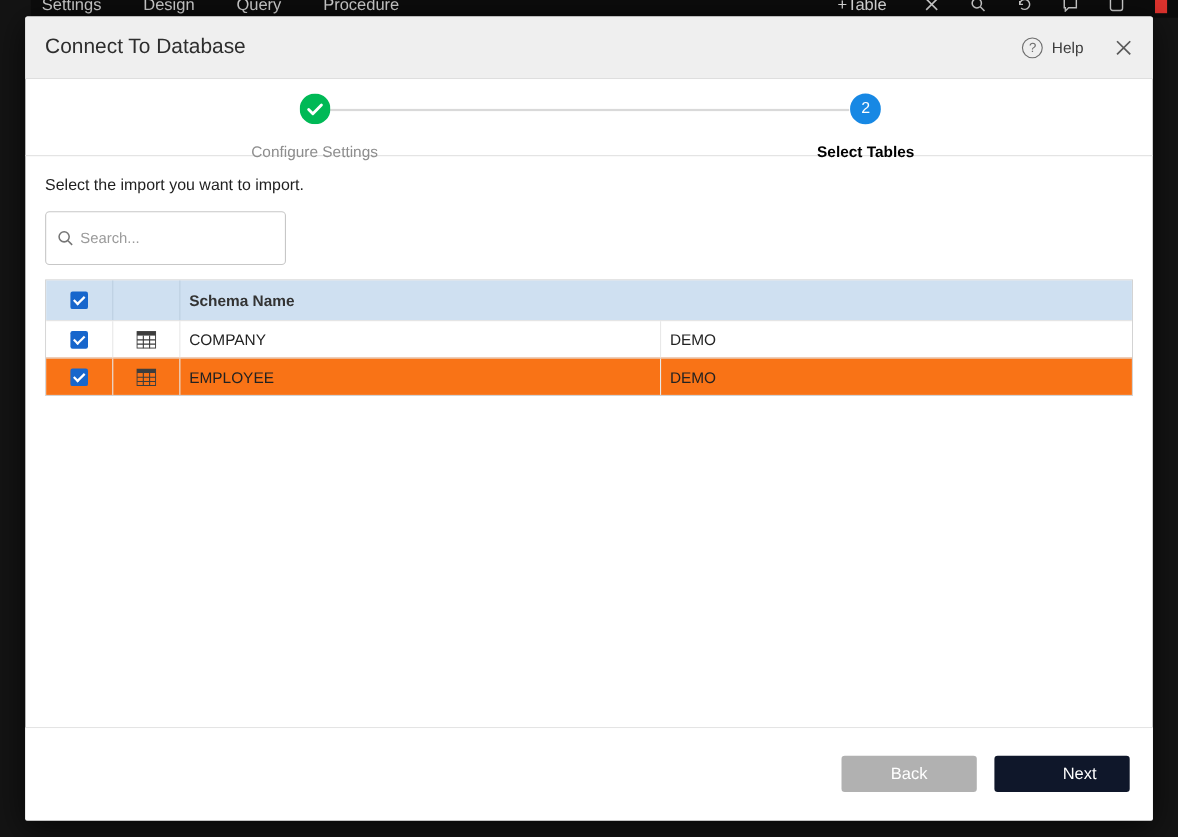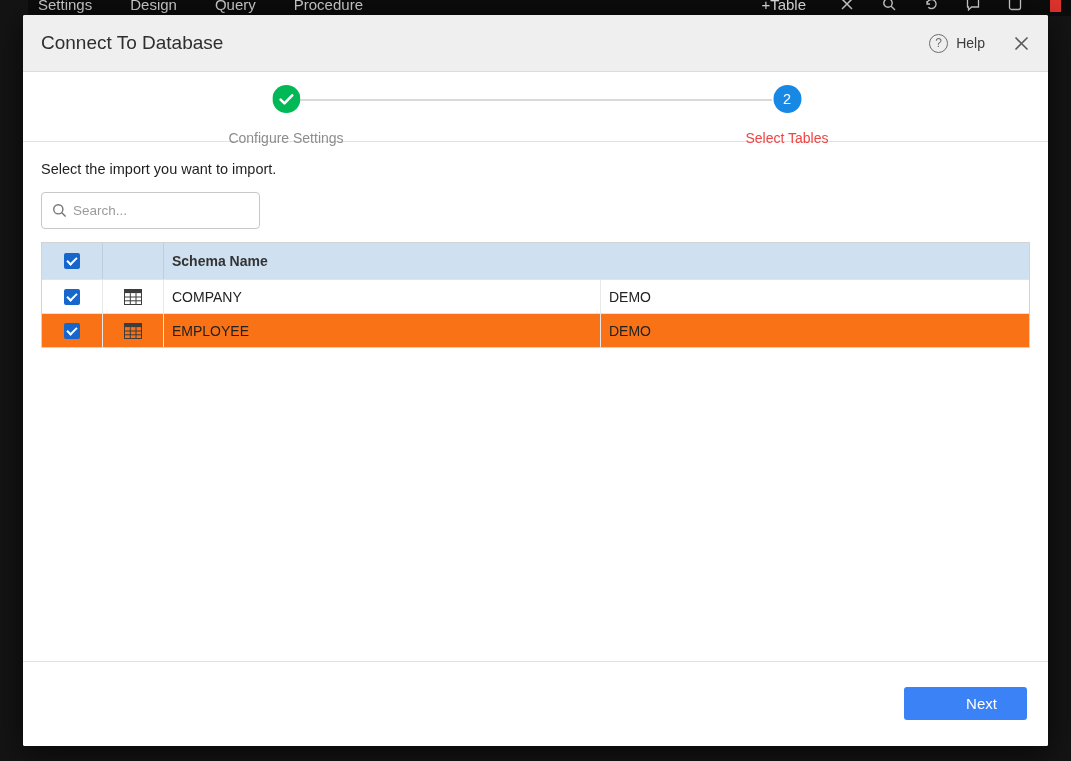"Select Tables" .step-label.active { color: #ef4444 -> #000000; font-weight: none -> bold }
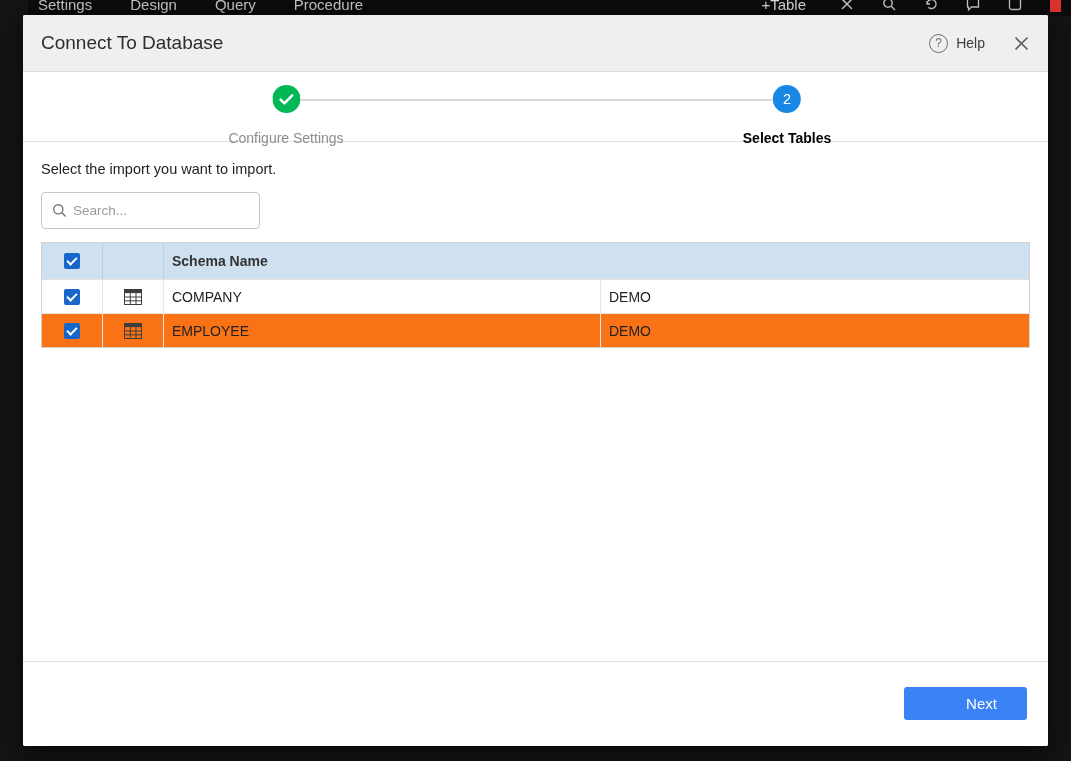"Search..." .search-box { height: 37px -> 49px }
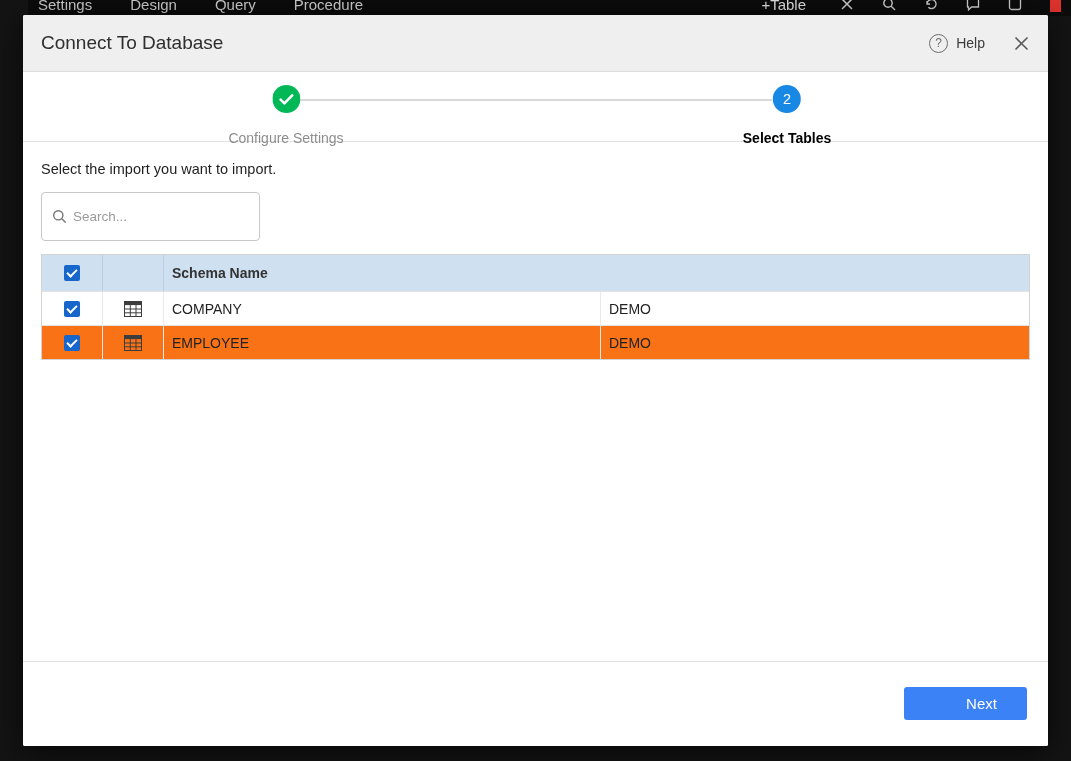"Back" button.btn { html: none -> <button>Back</button> }
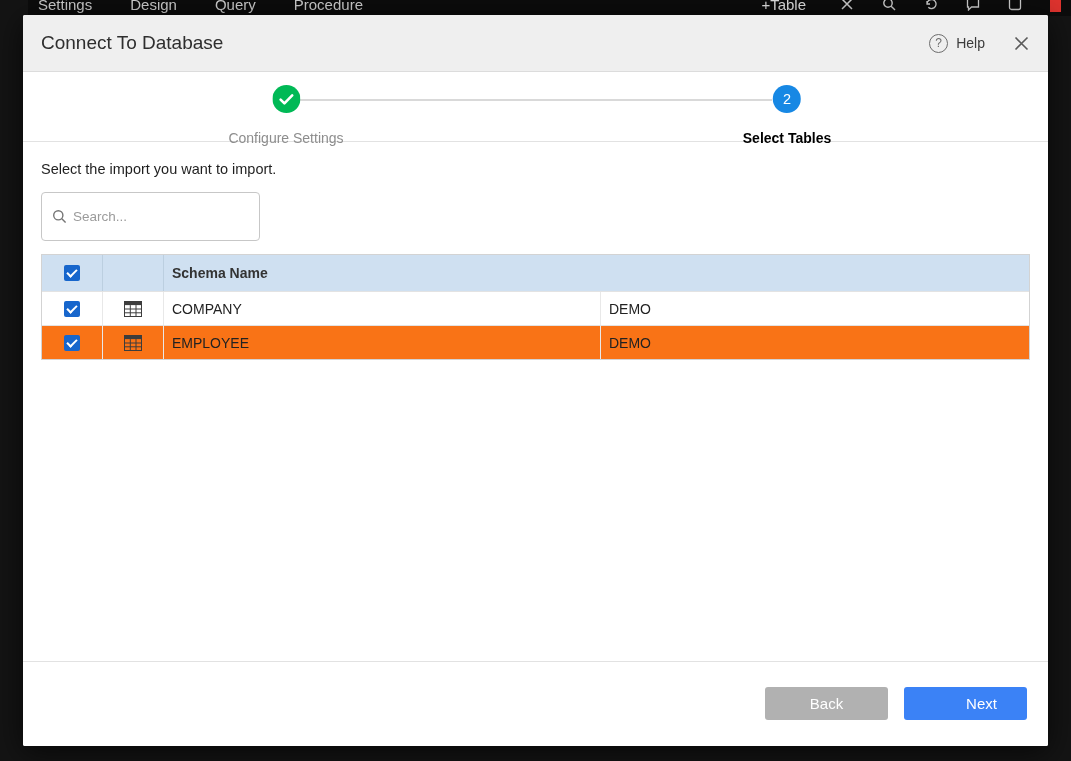"Next" .btn-next { background: #3b82f6 -> #0f172a }
